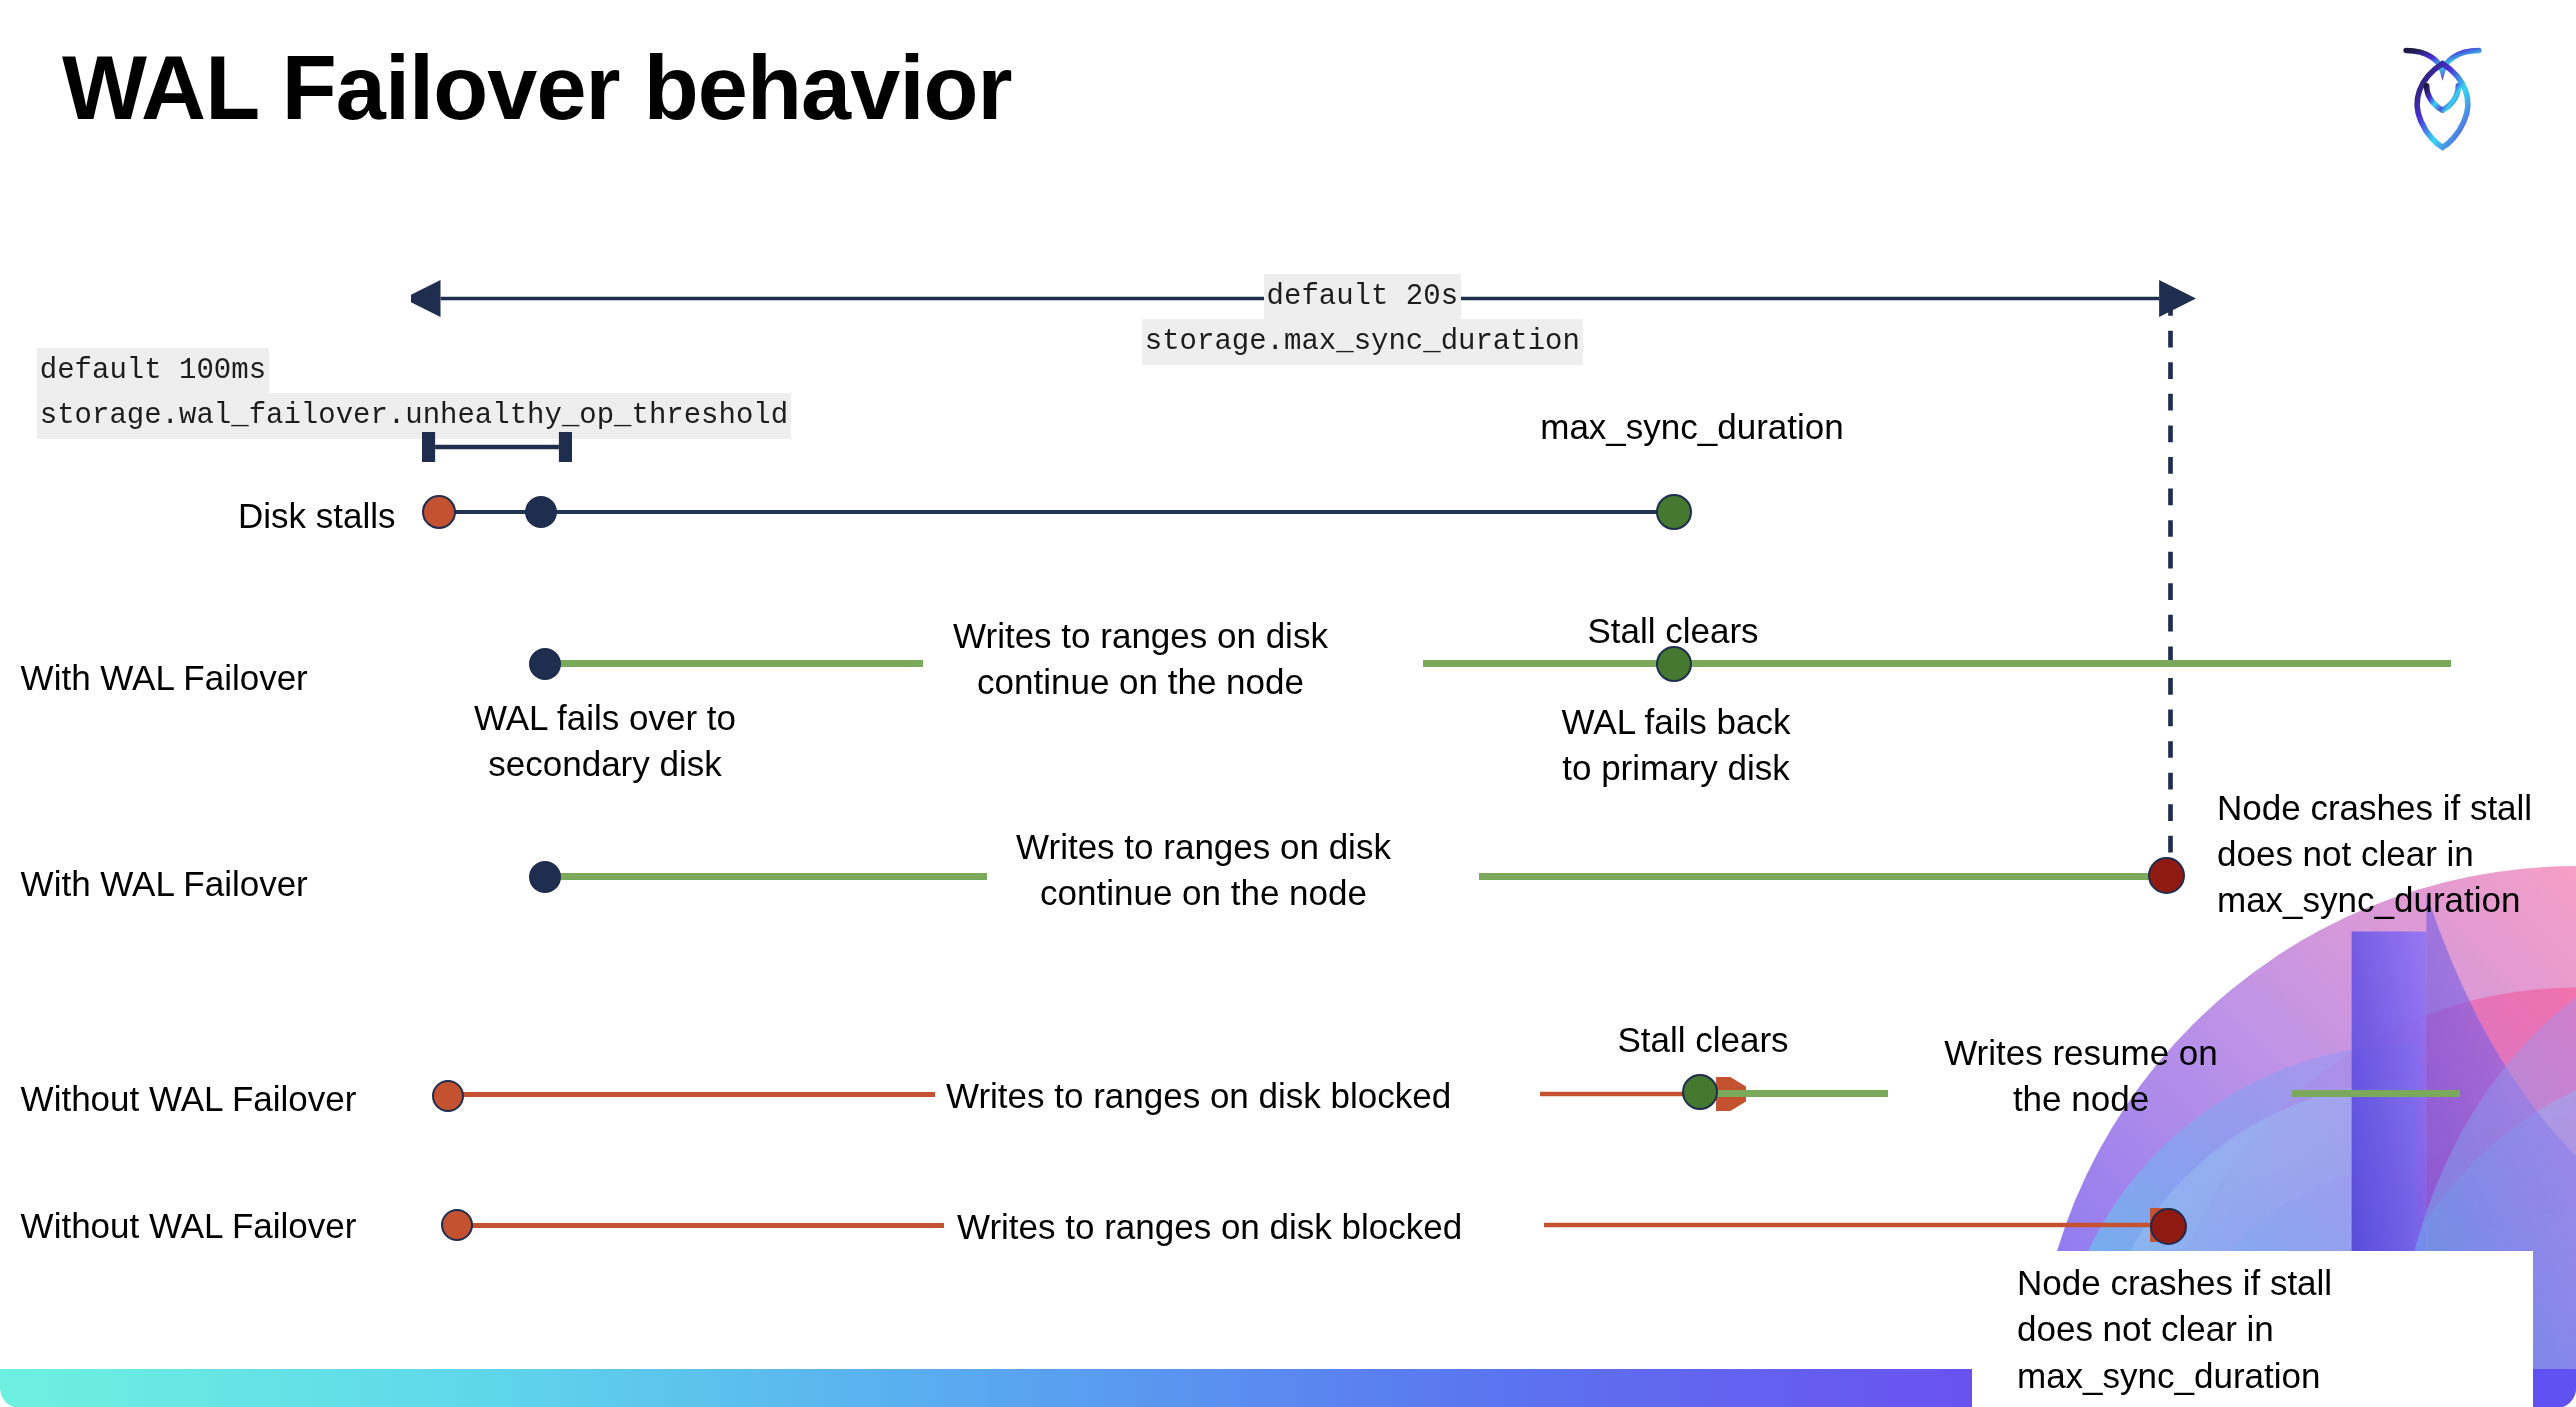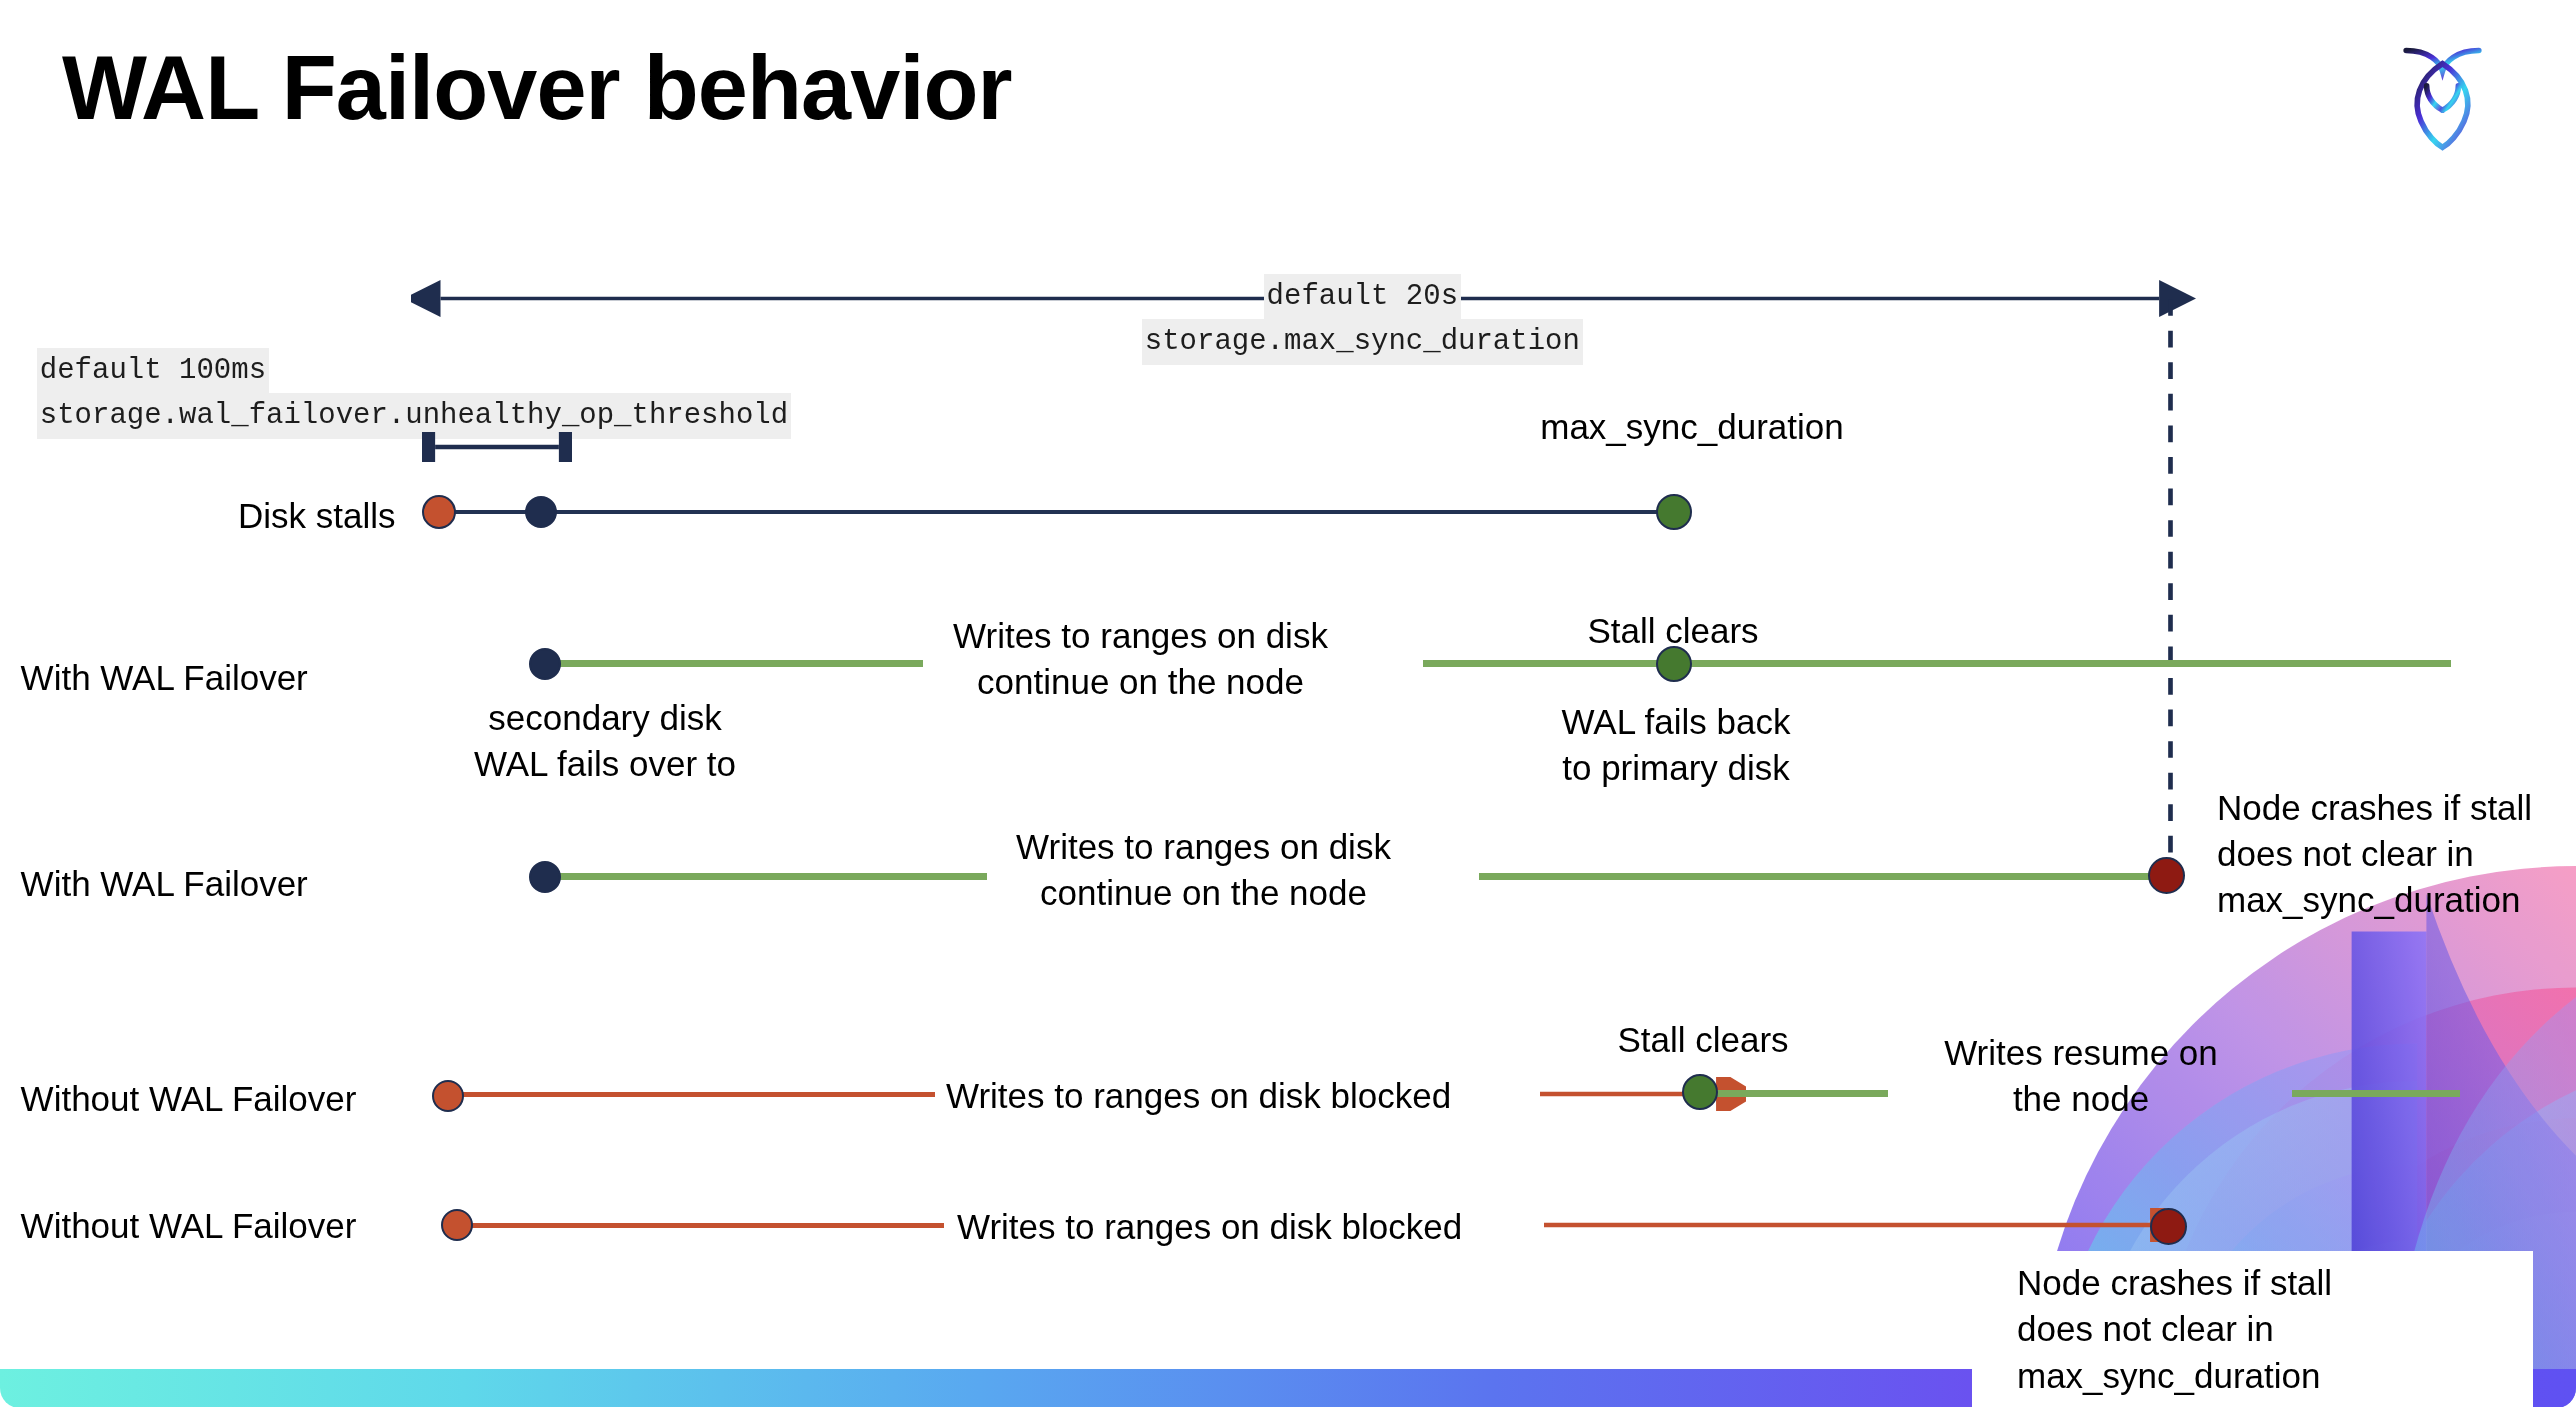"secondary disk" div { order: before "WAL fails over to" -> after "WAL fails over to" }
